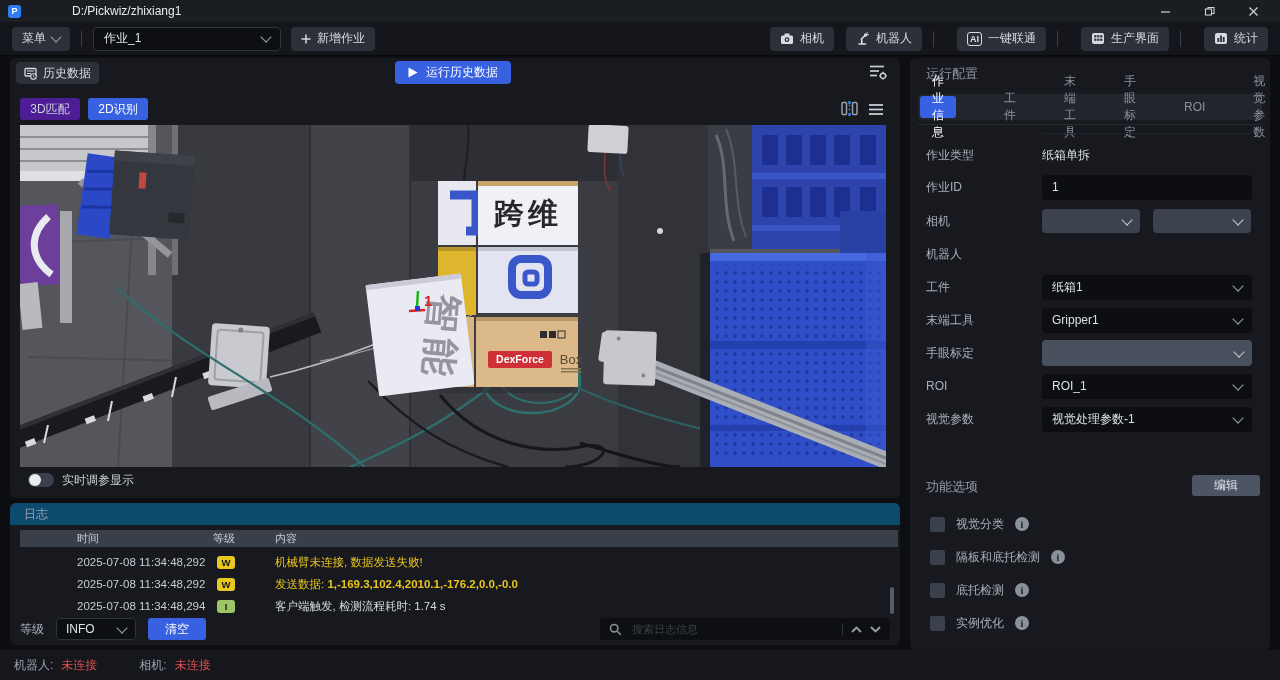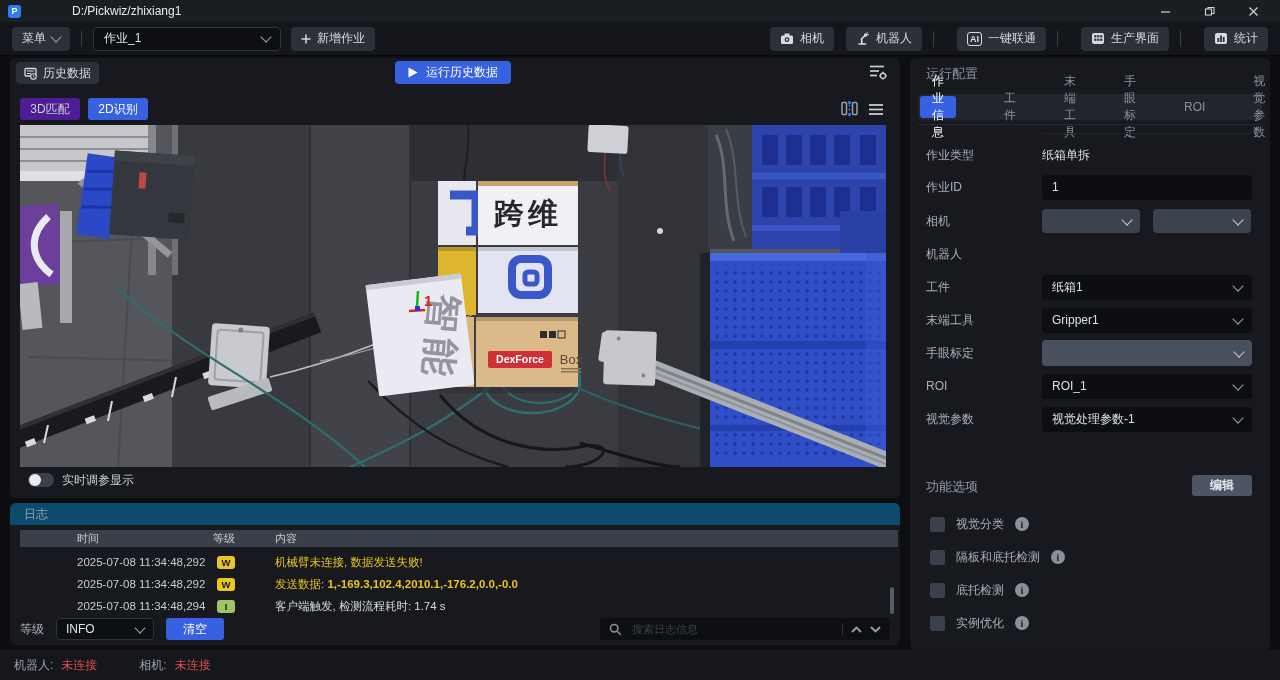"编辑" .edit-btn { font-weight: bold -> none; width: 60px -> 68px }
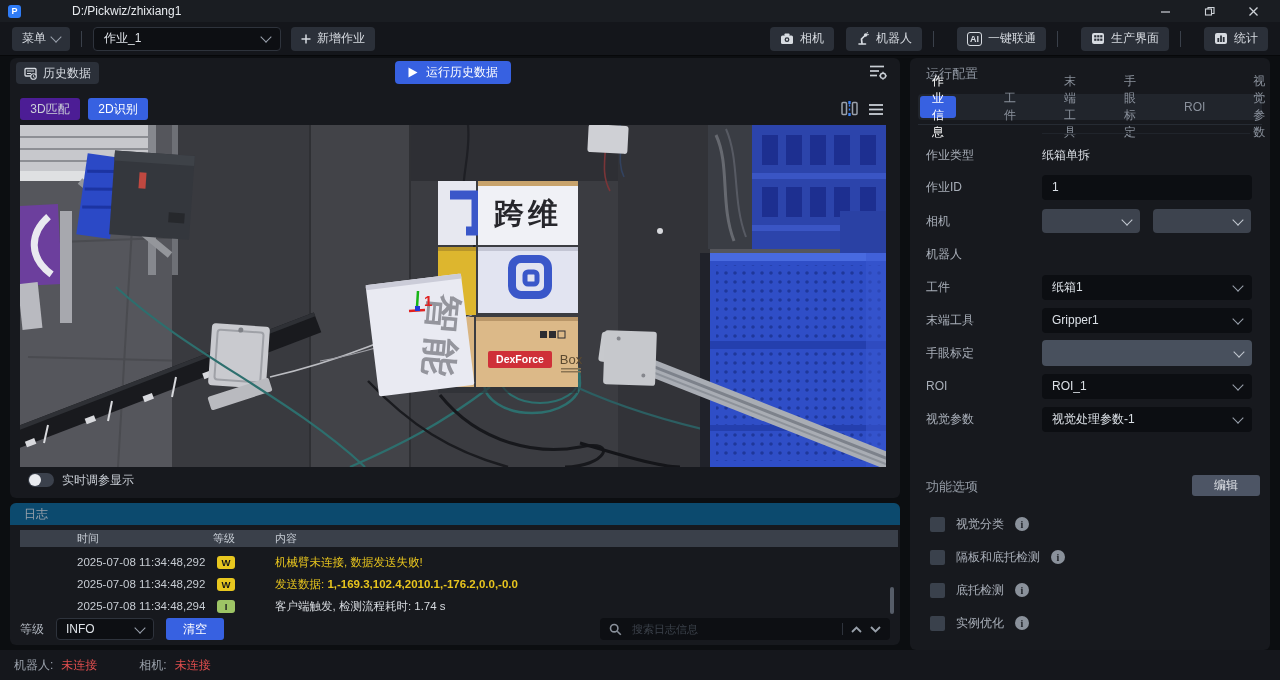"INFO" .lvl-select { width: 98px -> 80px }
